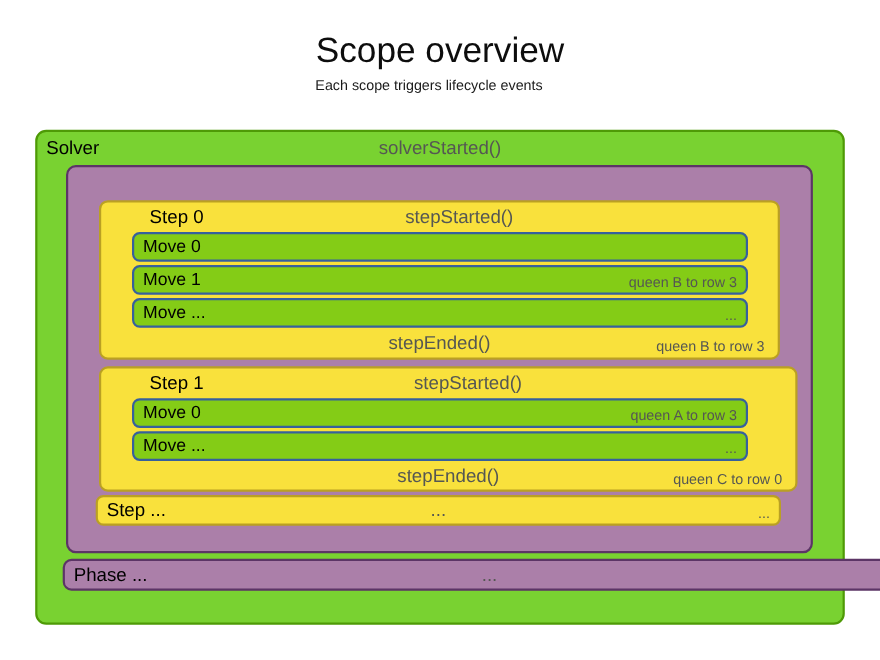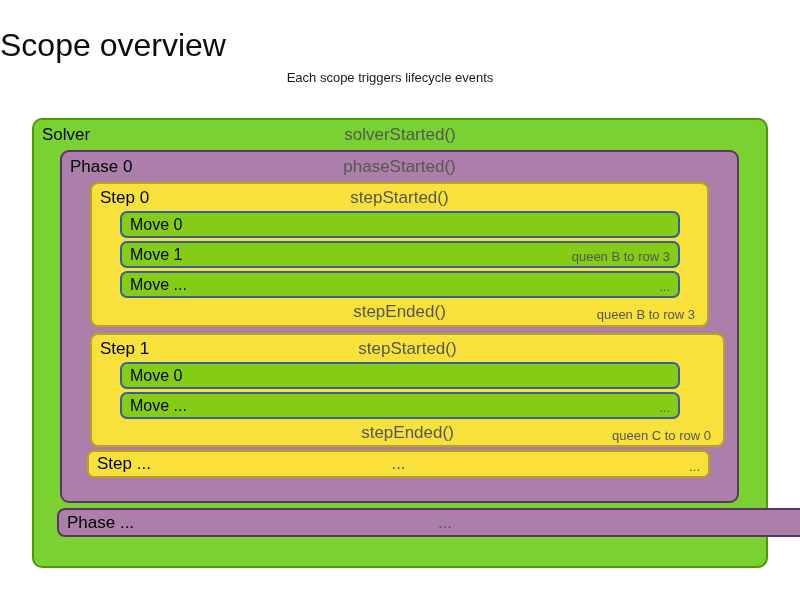"Scope overview" .page-title { text-align: none -> center }
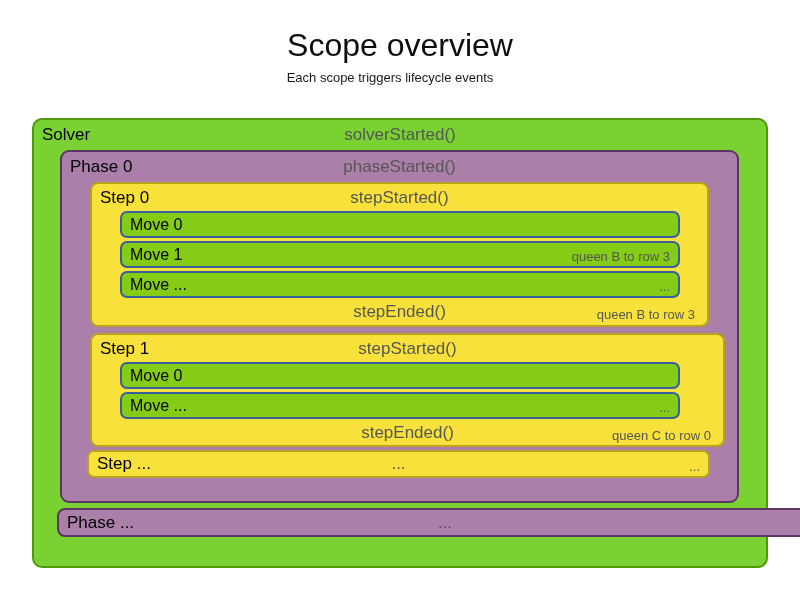"Phase 0" div.hdr { html: <div> <span>Phase 0</span> <span>phaseStarted()</span> </div> -> none }
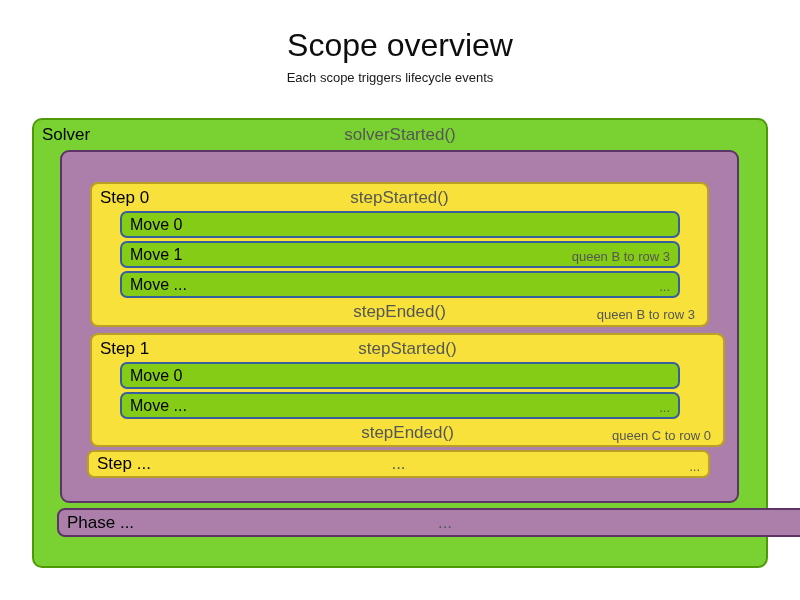"Step 0" .hdr-sm { margin-left: none -> 36px }
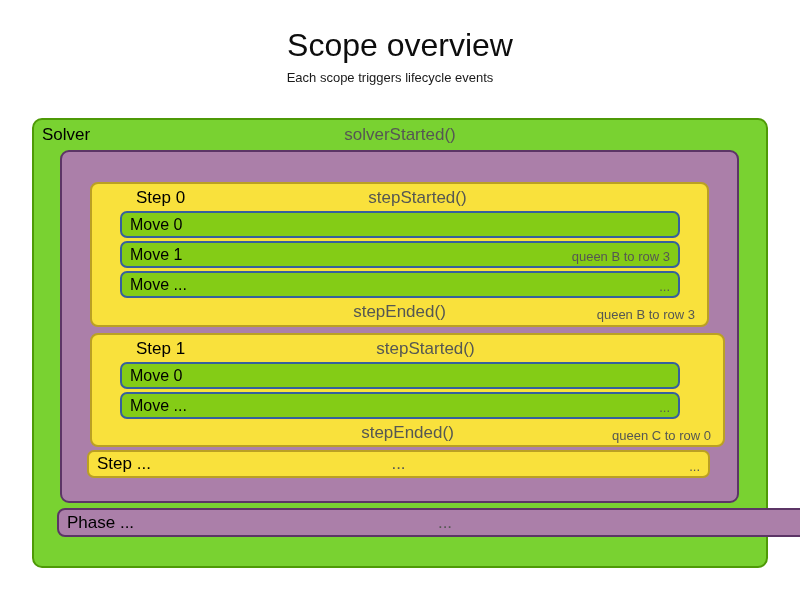"queen A to row 3" span.detail { html: none -> <span>queen A to row 3</span> }
